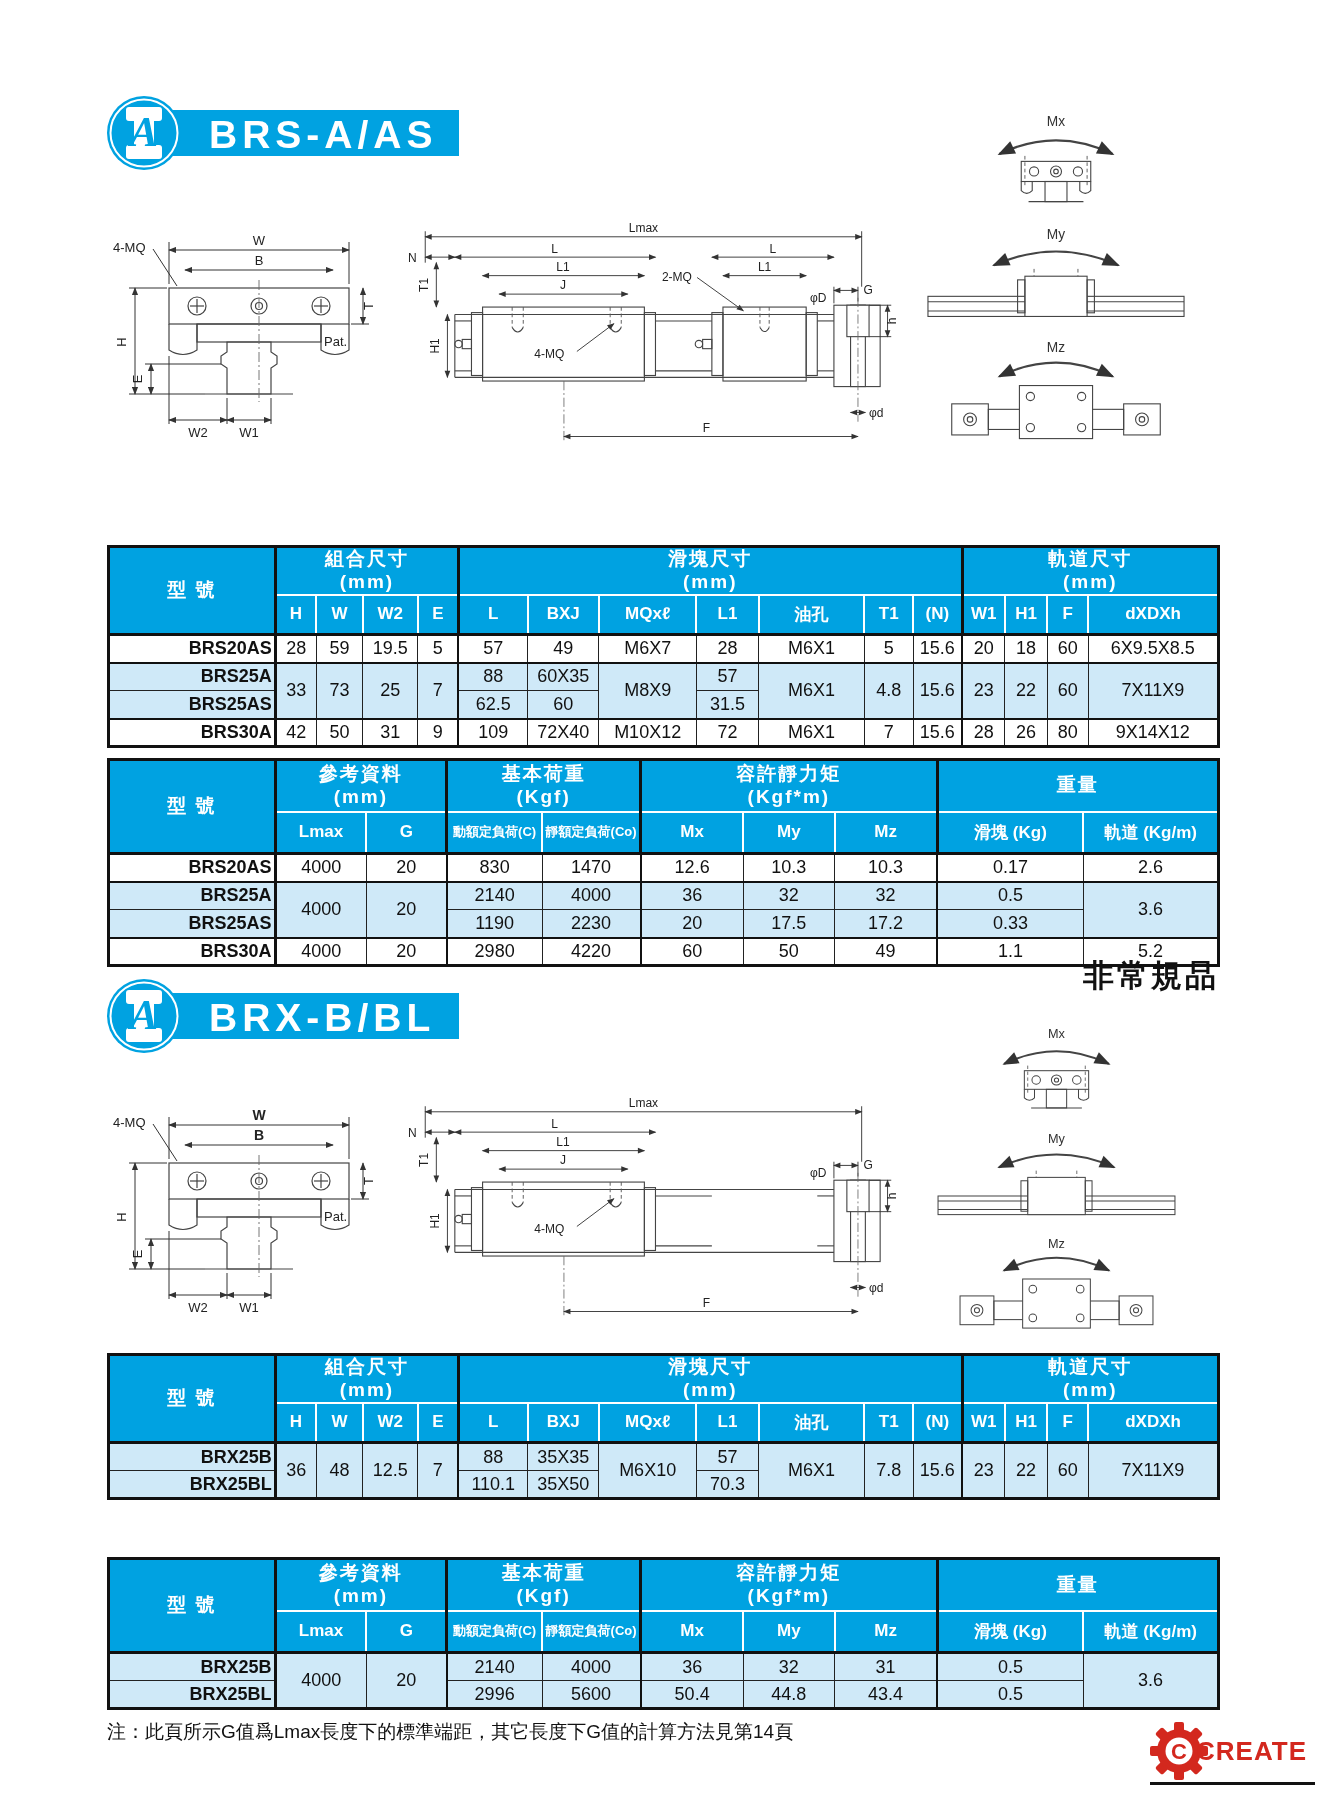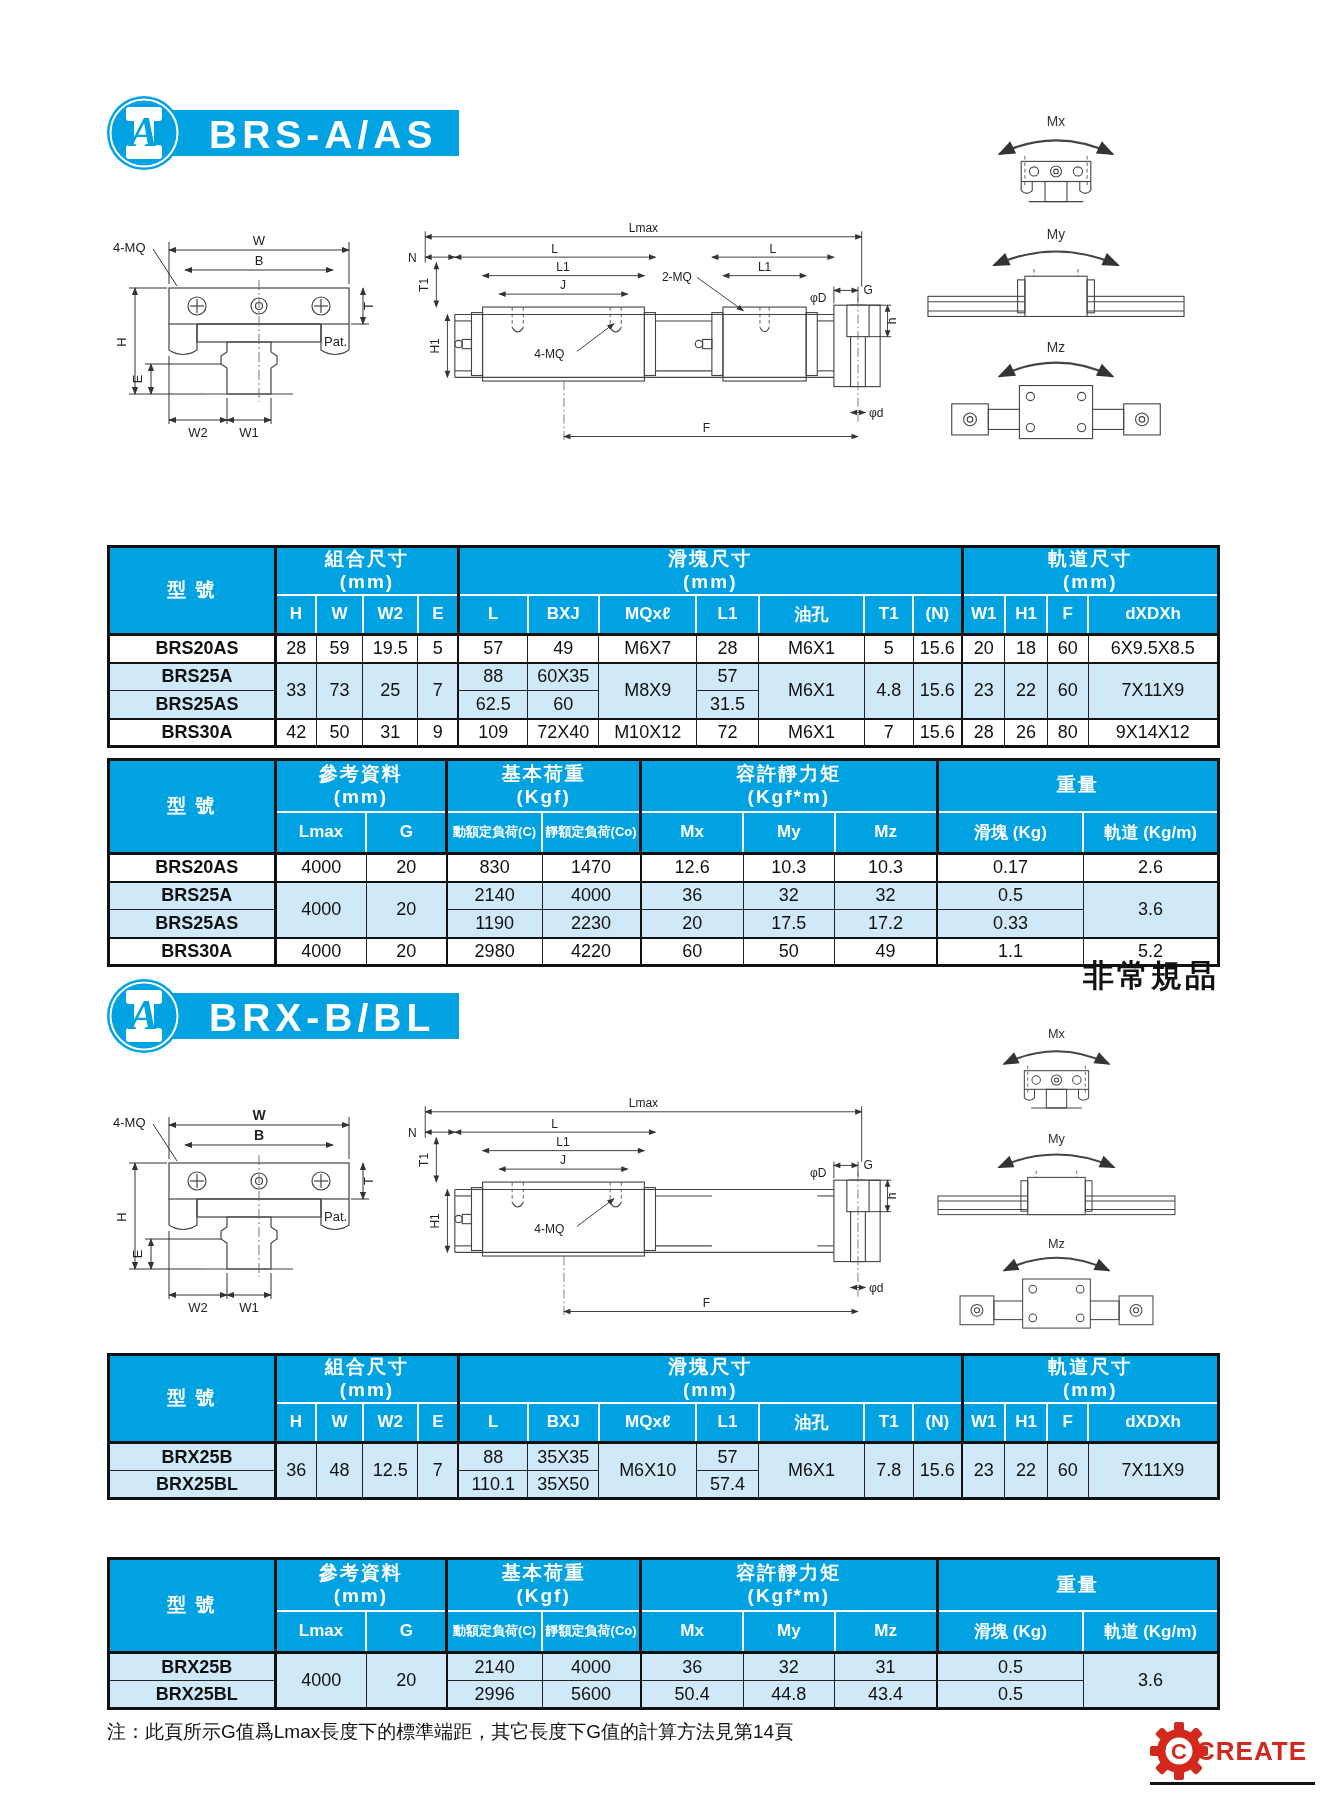"BRS20AS" .spec-table td.model { text-align: center -> right }
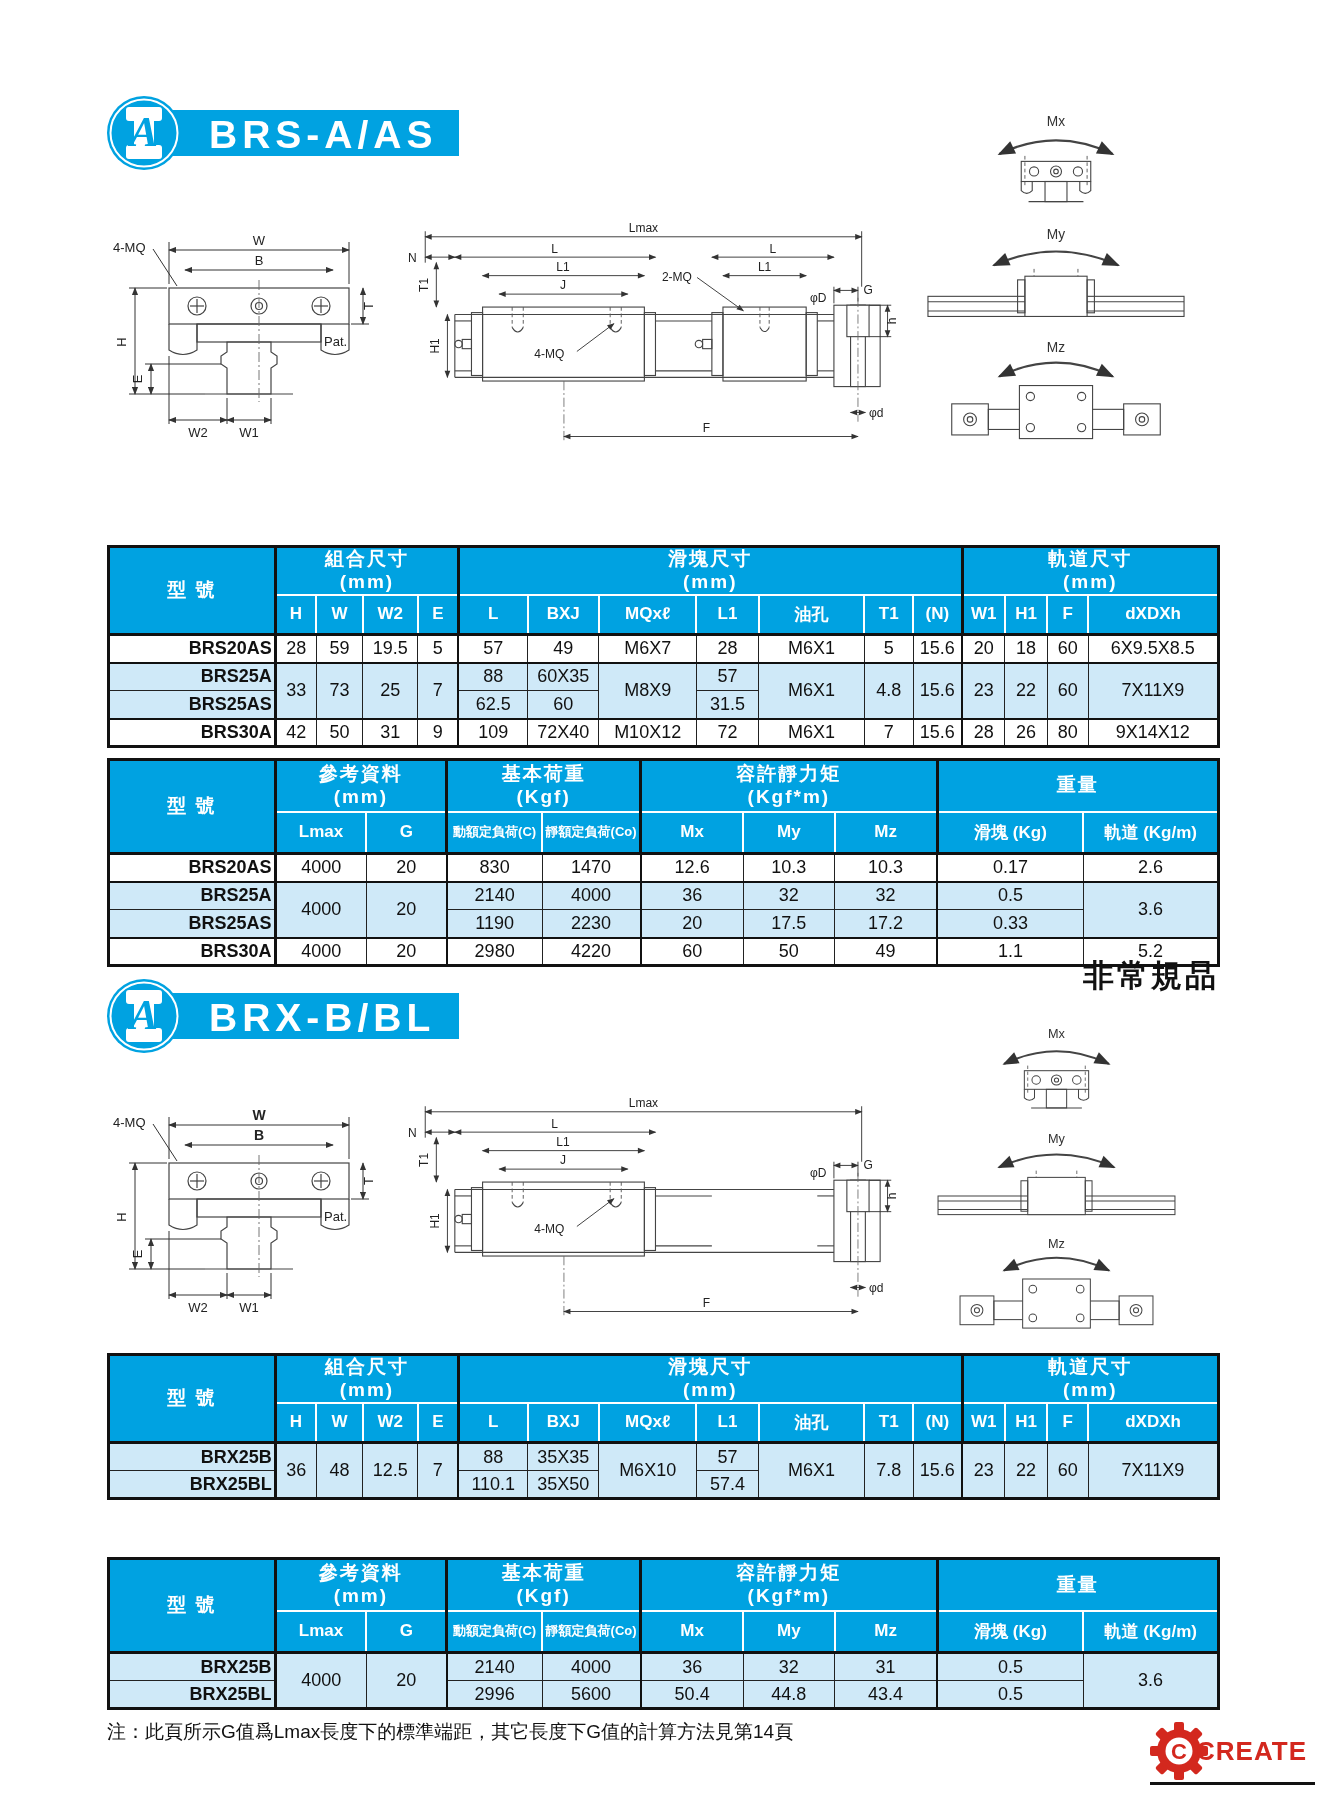"57.4" td { text: 57.4 -> 70.3 }
